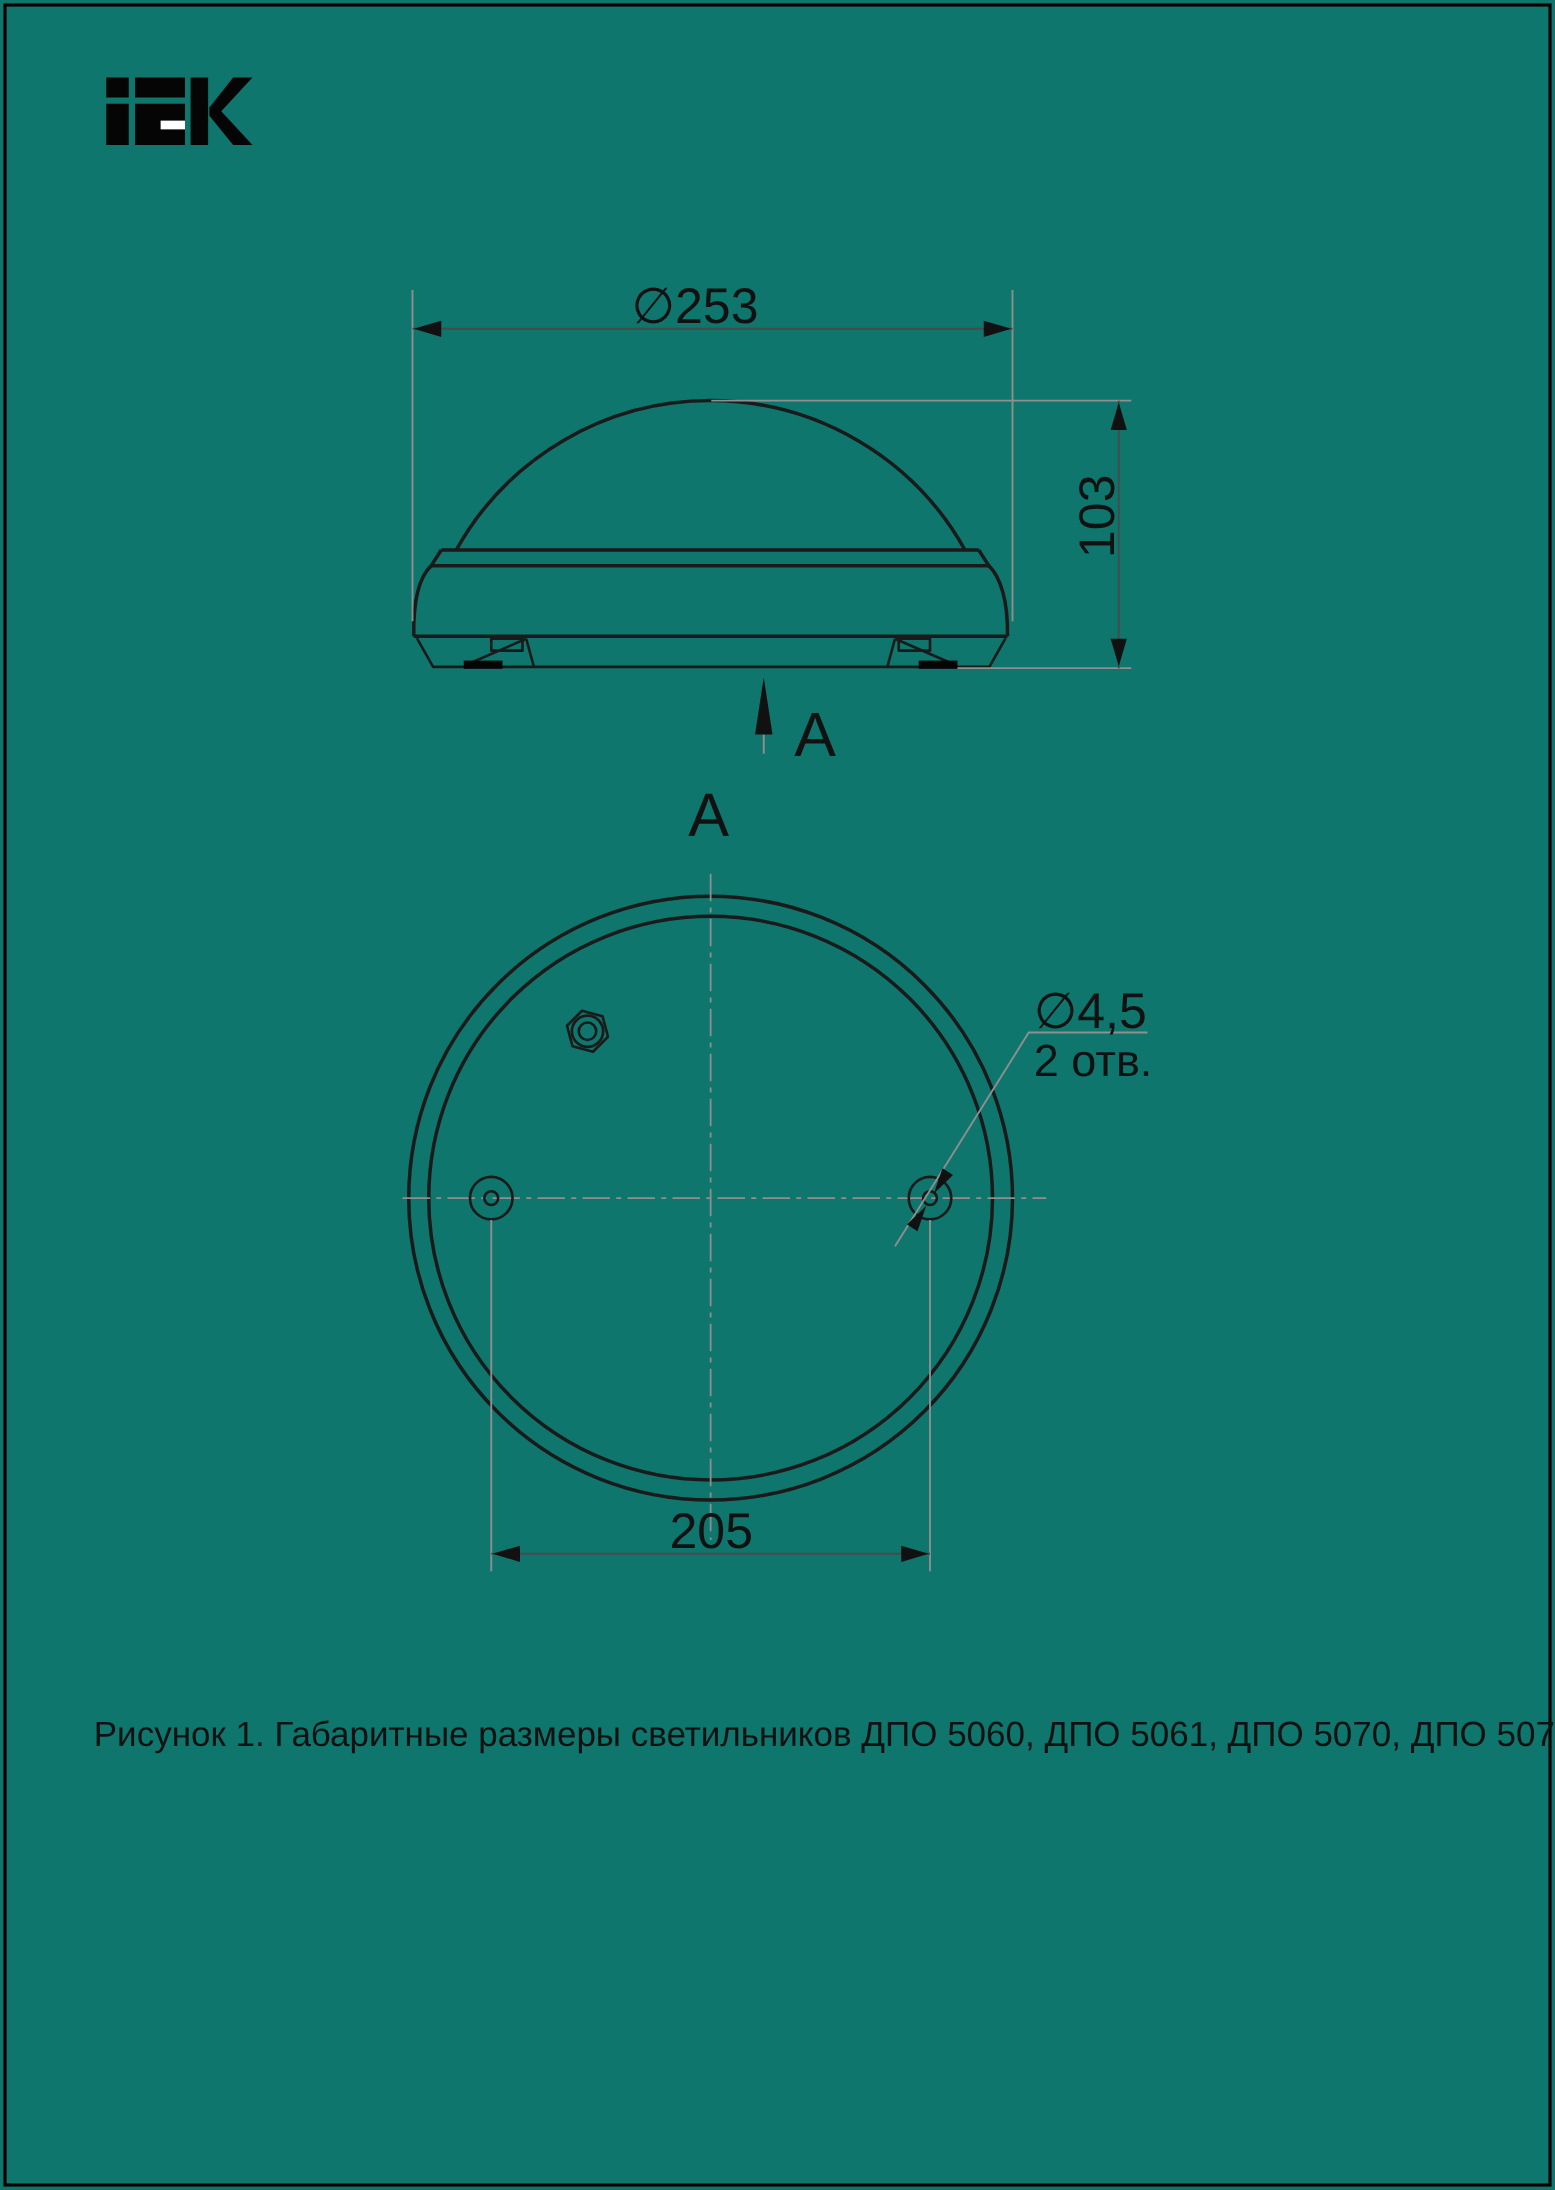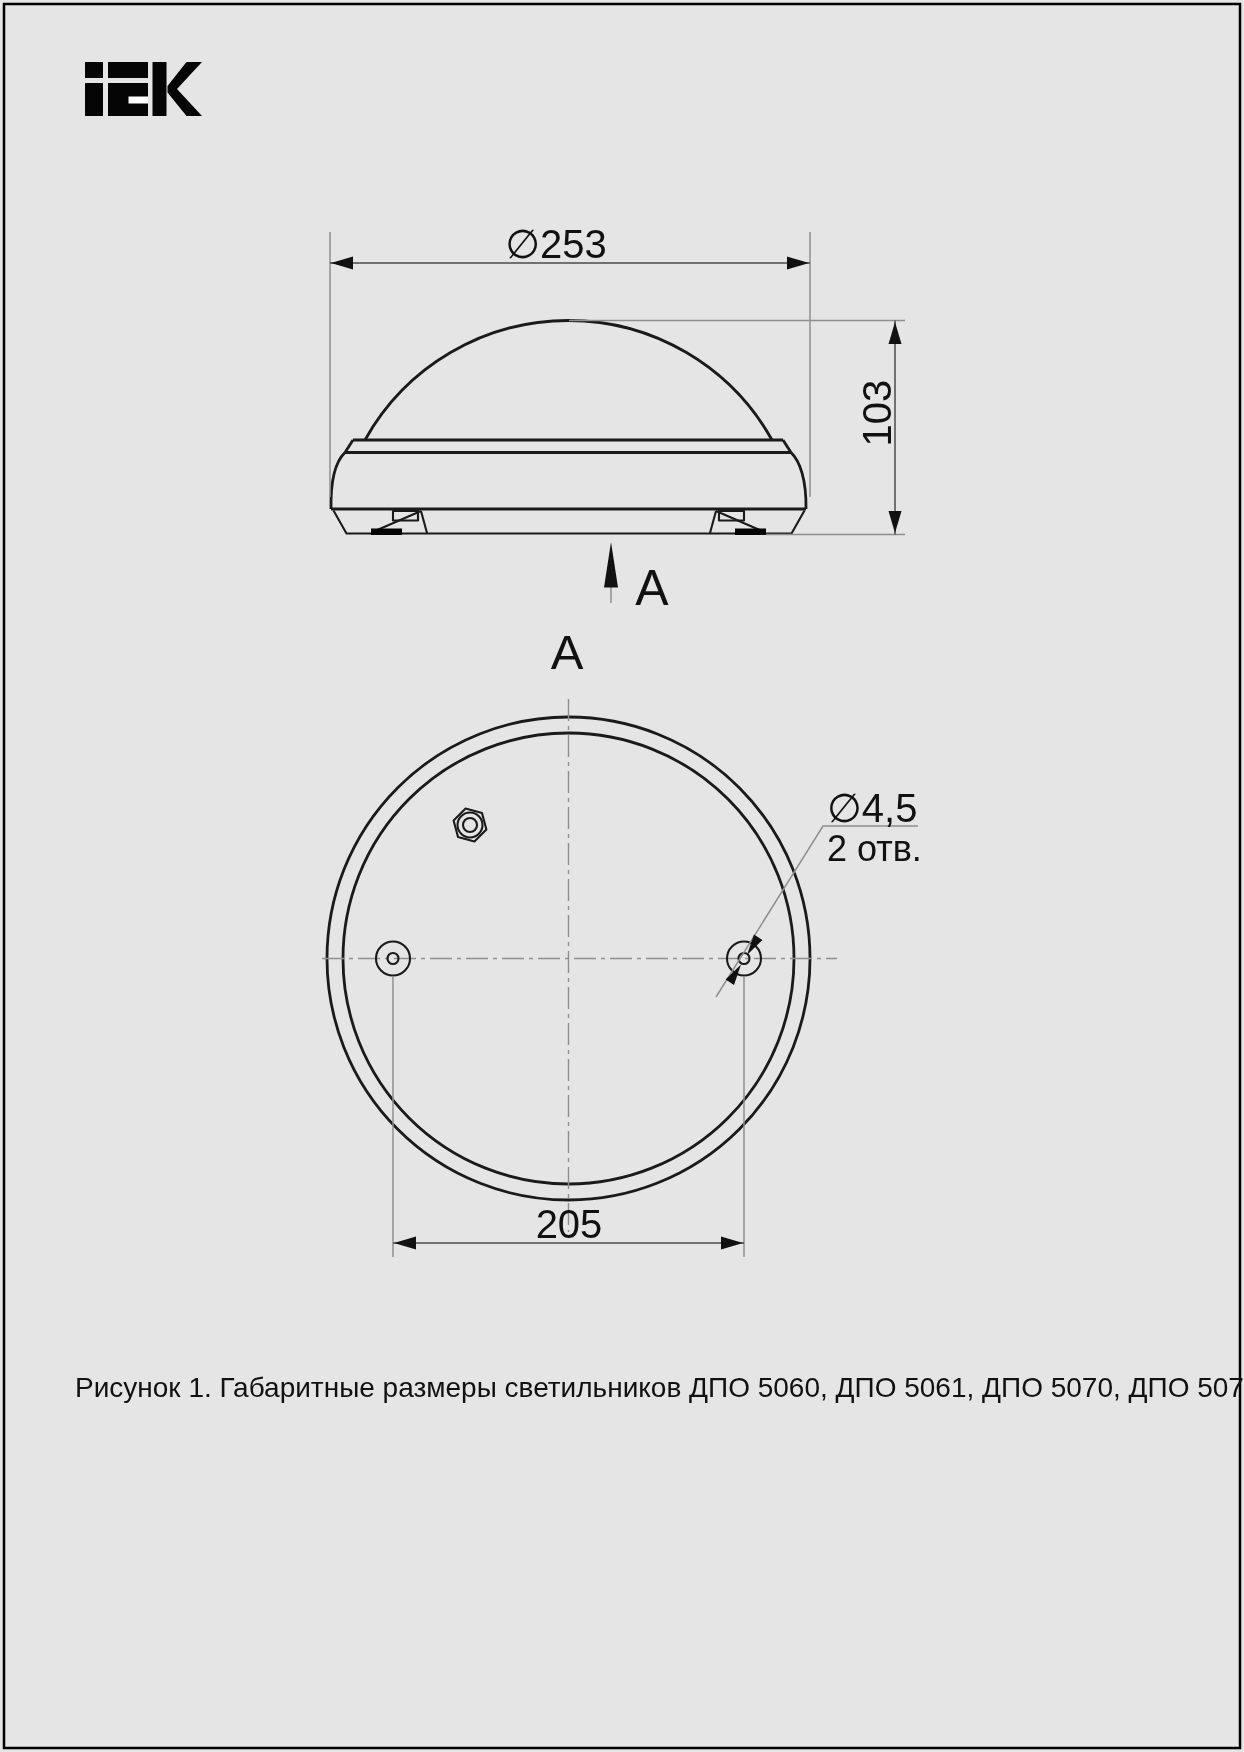"∅253" .page { background: #e5e5e5 -> #0f766e }
